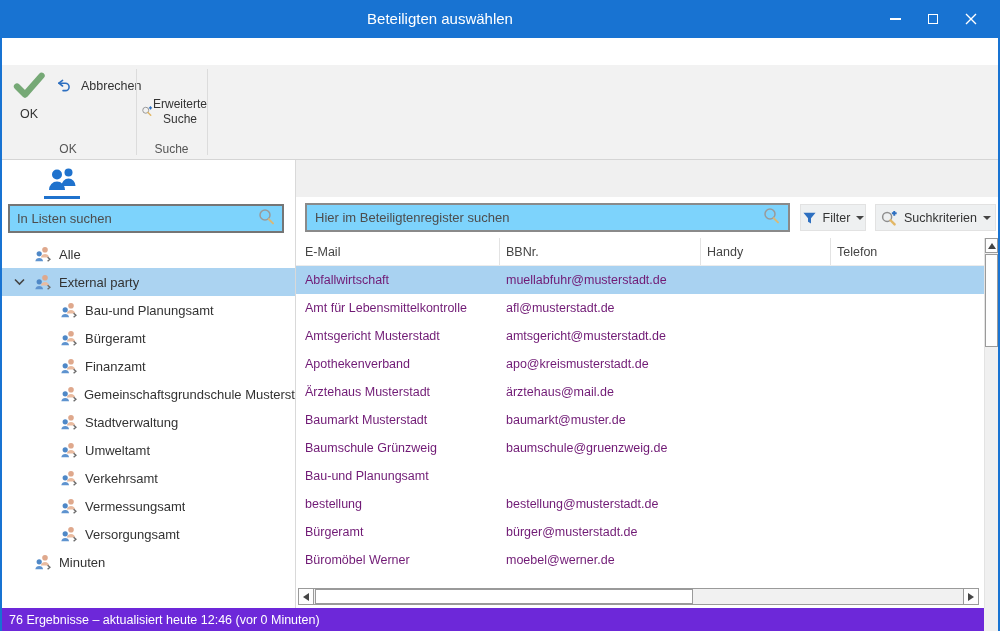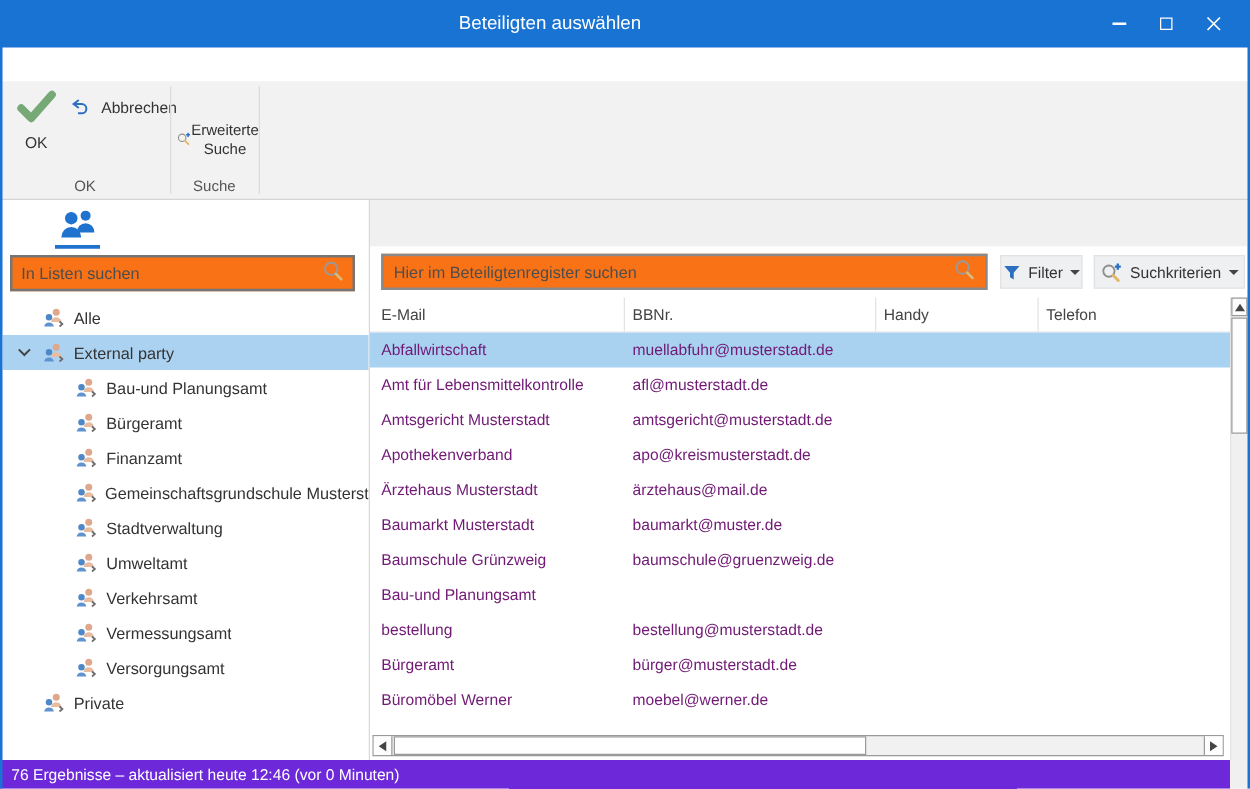"In Listen suchen" .searchbox { background: #f97316 -> #7dd3fc }
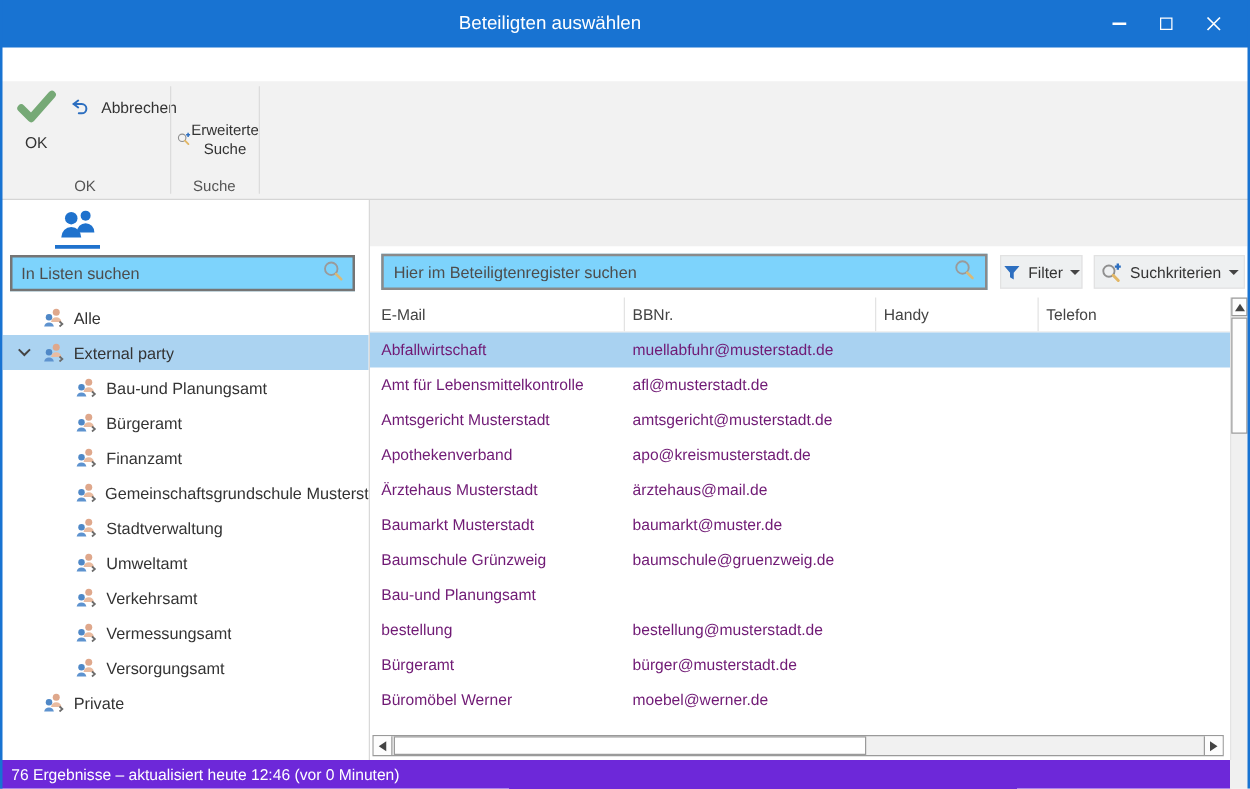"Private" span.tree-label { text: Private -> Minuten }
